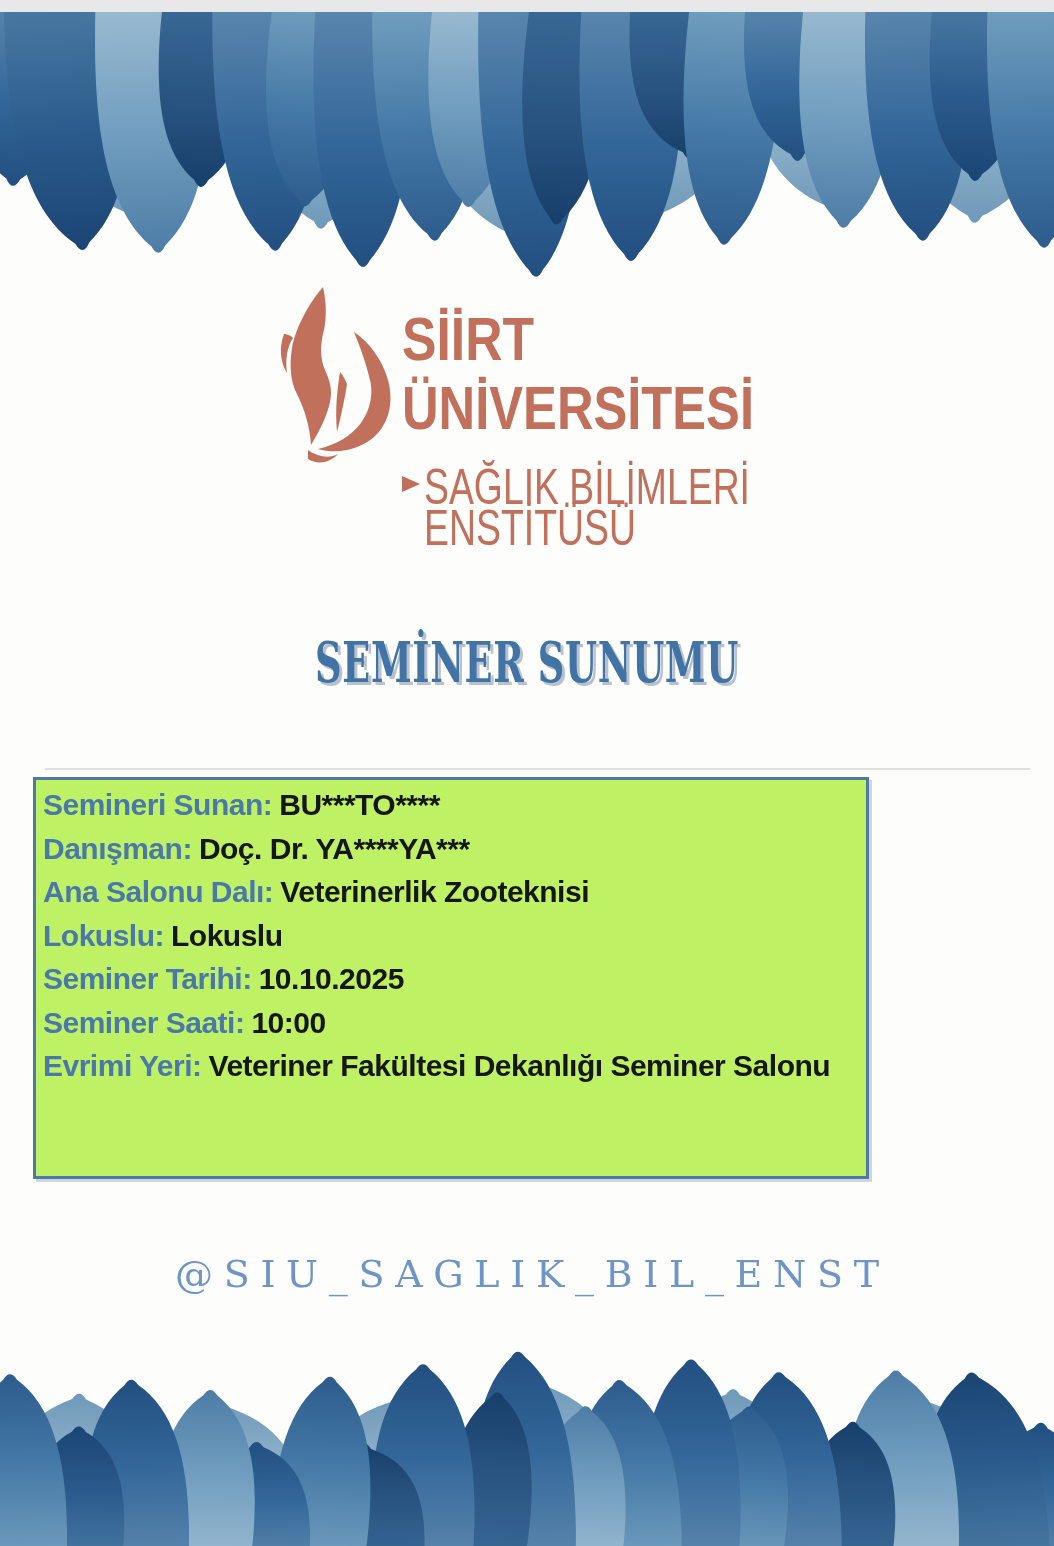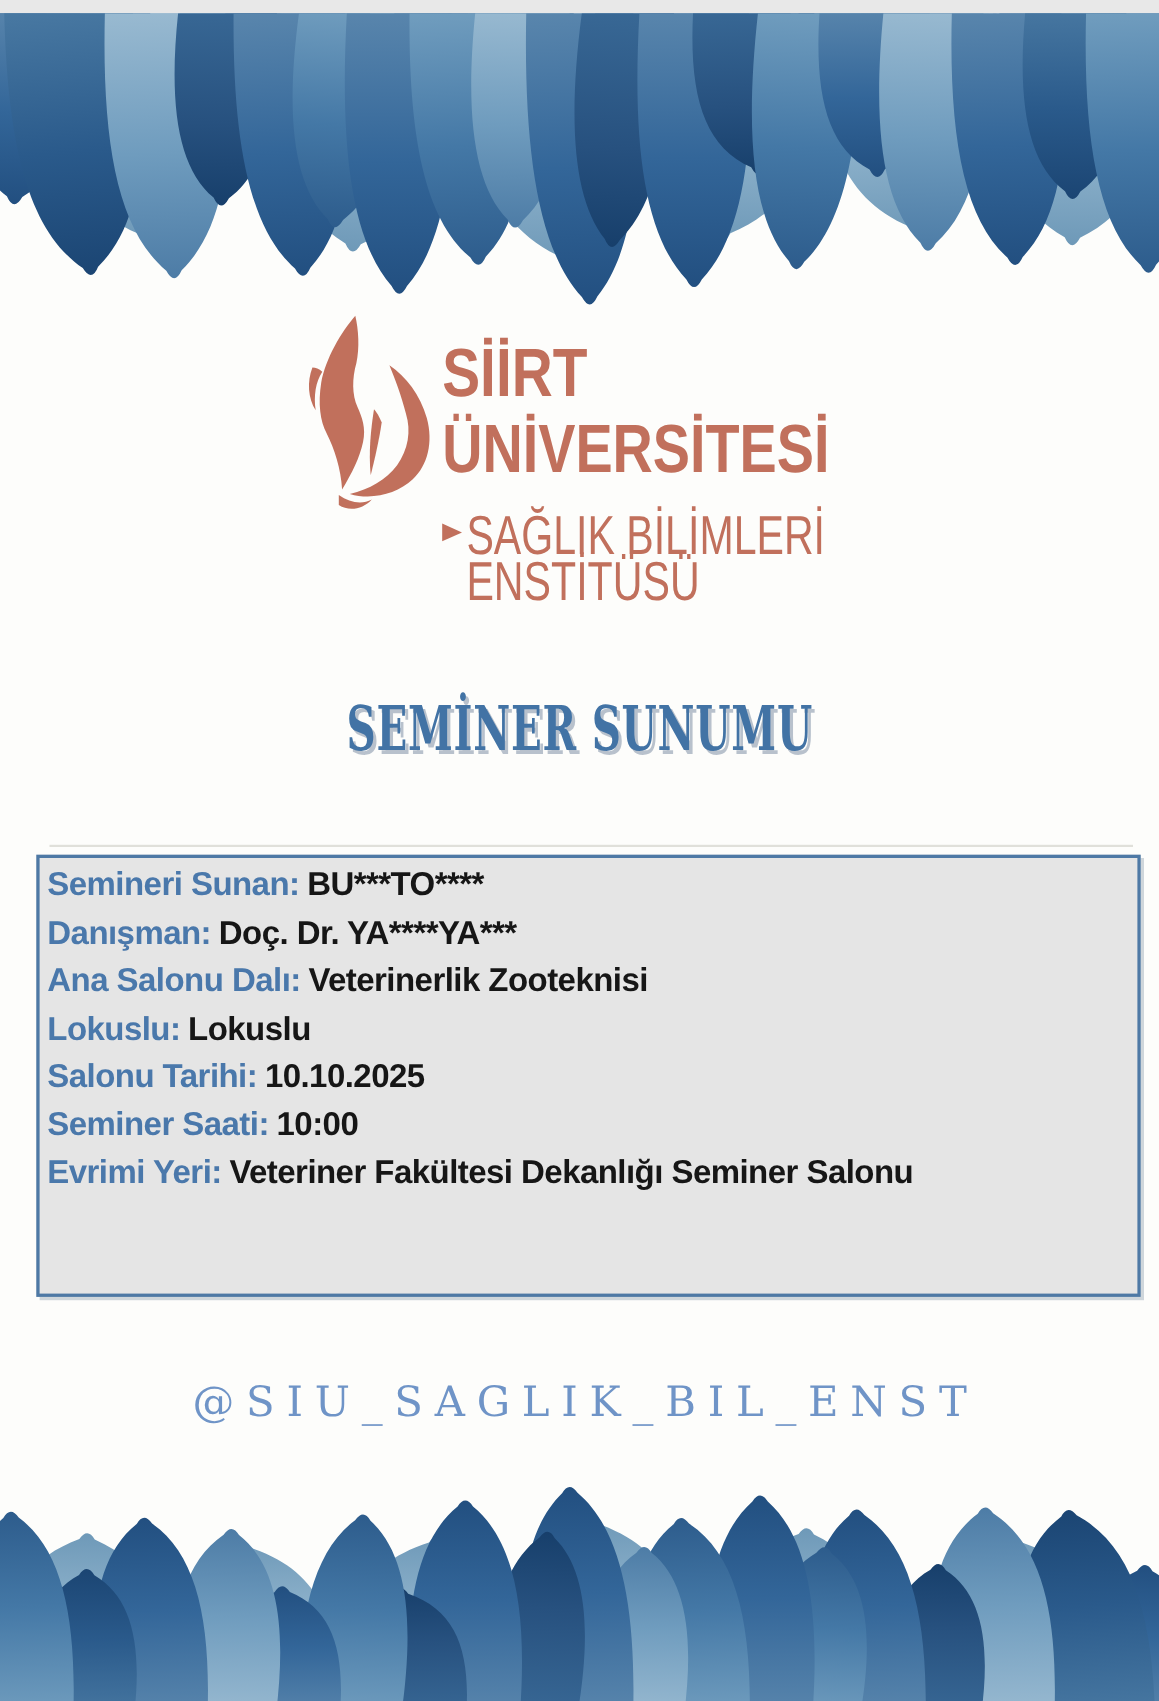"Semineri Sunan: BU***TO****" .info-box { background: #e5e5e5 -> #bef264; width: 1004px -> 836px }
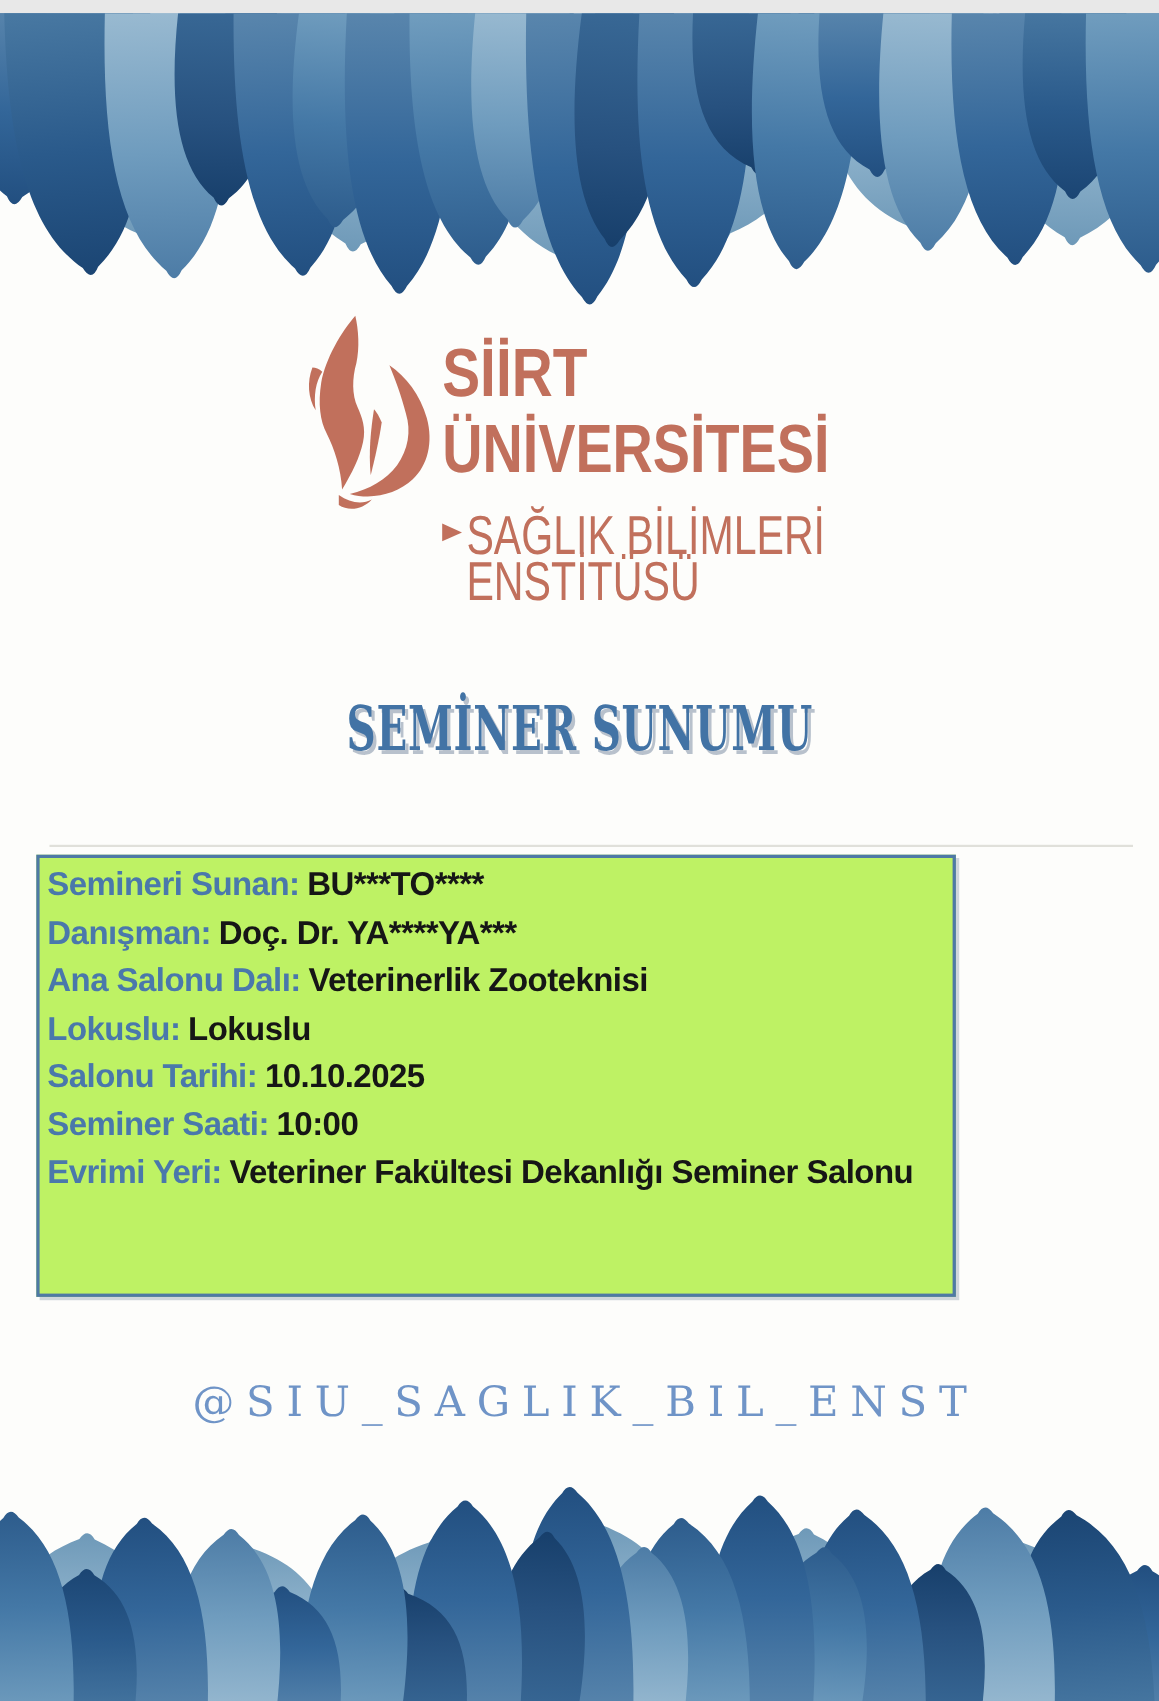"Salonu Tarihi:" span.info-label { text: Salonu -> Seminer }
